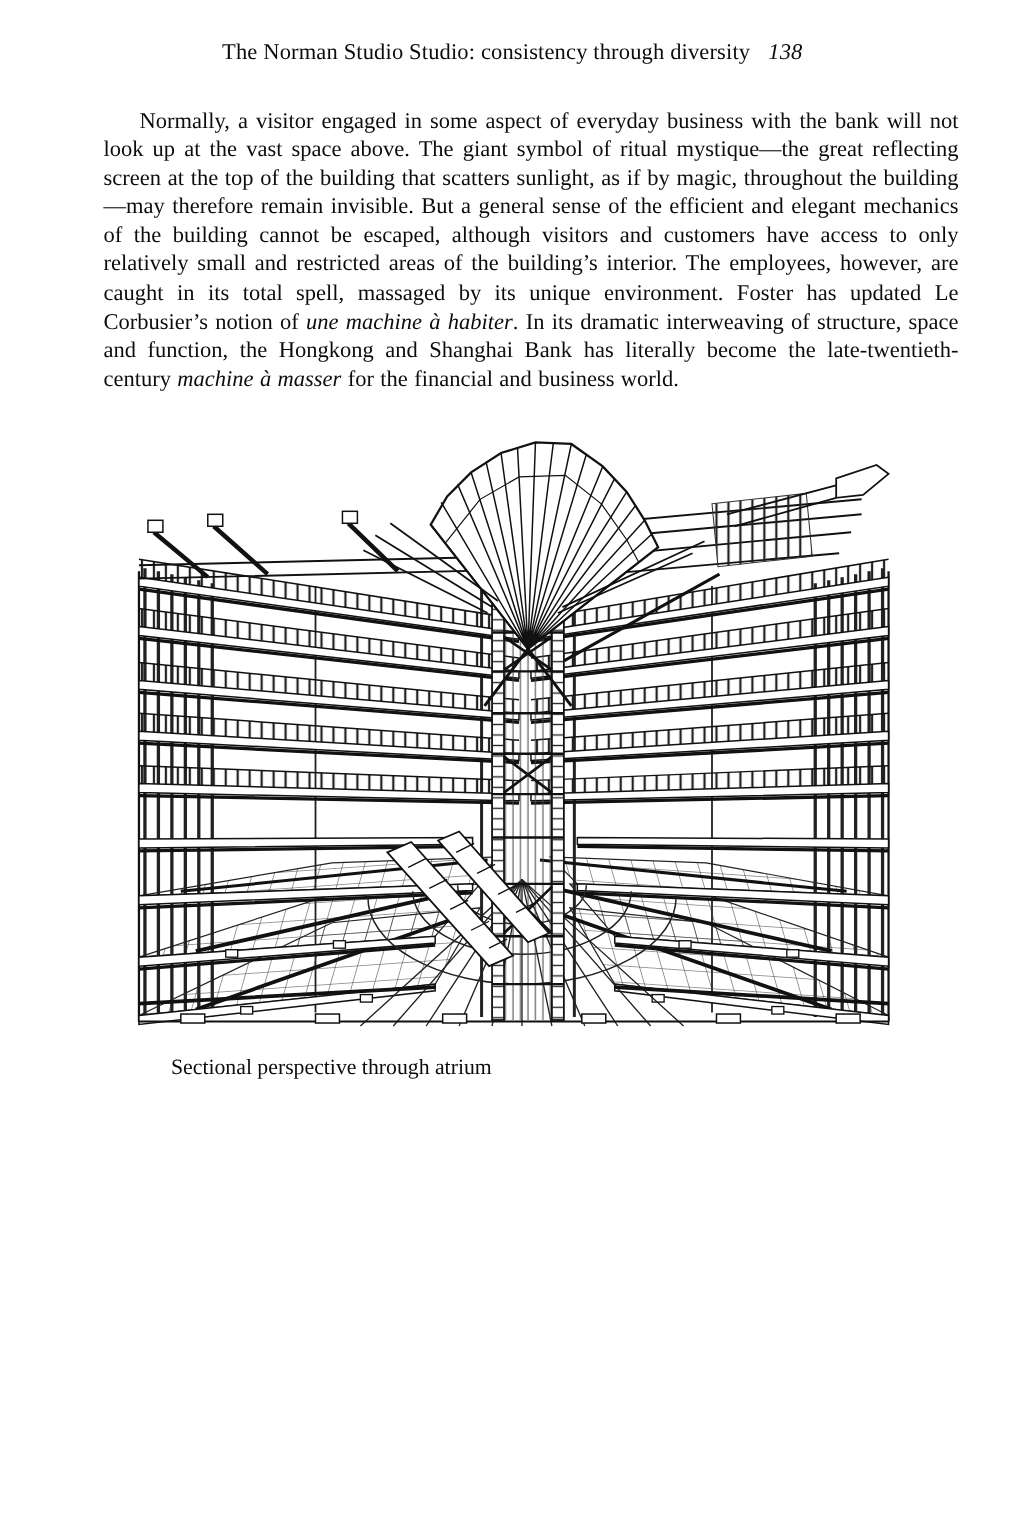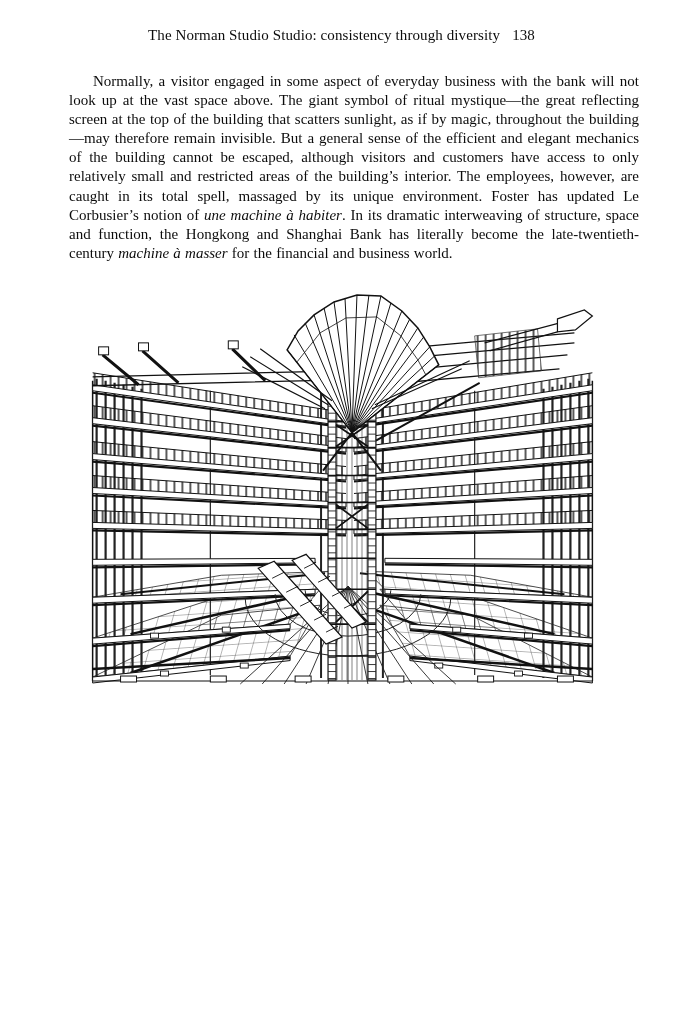"138" .running-header .pgnum { font-style: none -> italic }
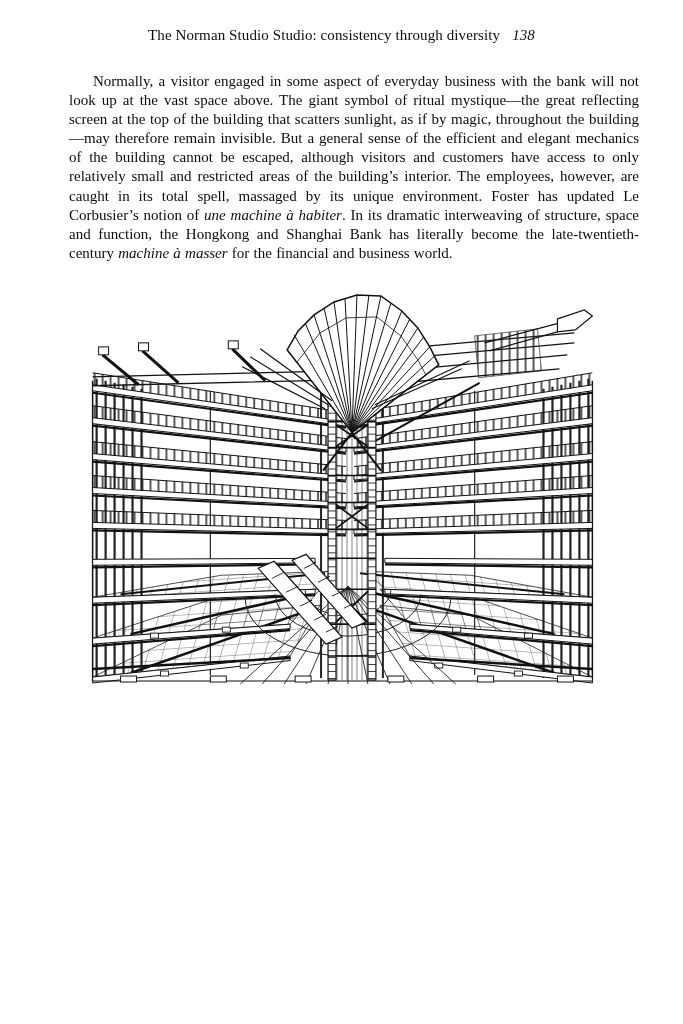"Sectional perspective through atrium" div.fig-caption { html: none -> <div>Sectional perspective through atrium</div> }
